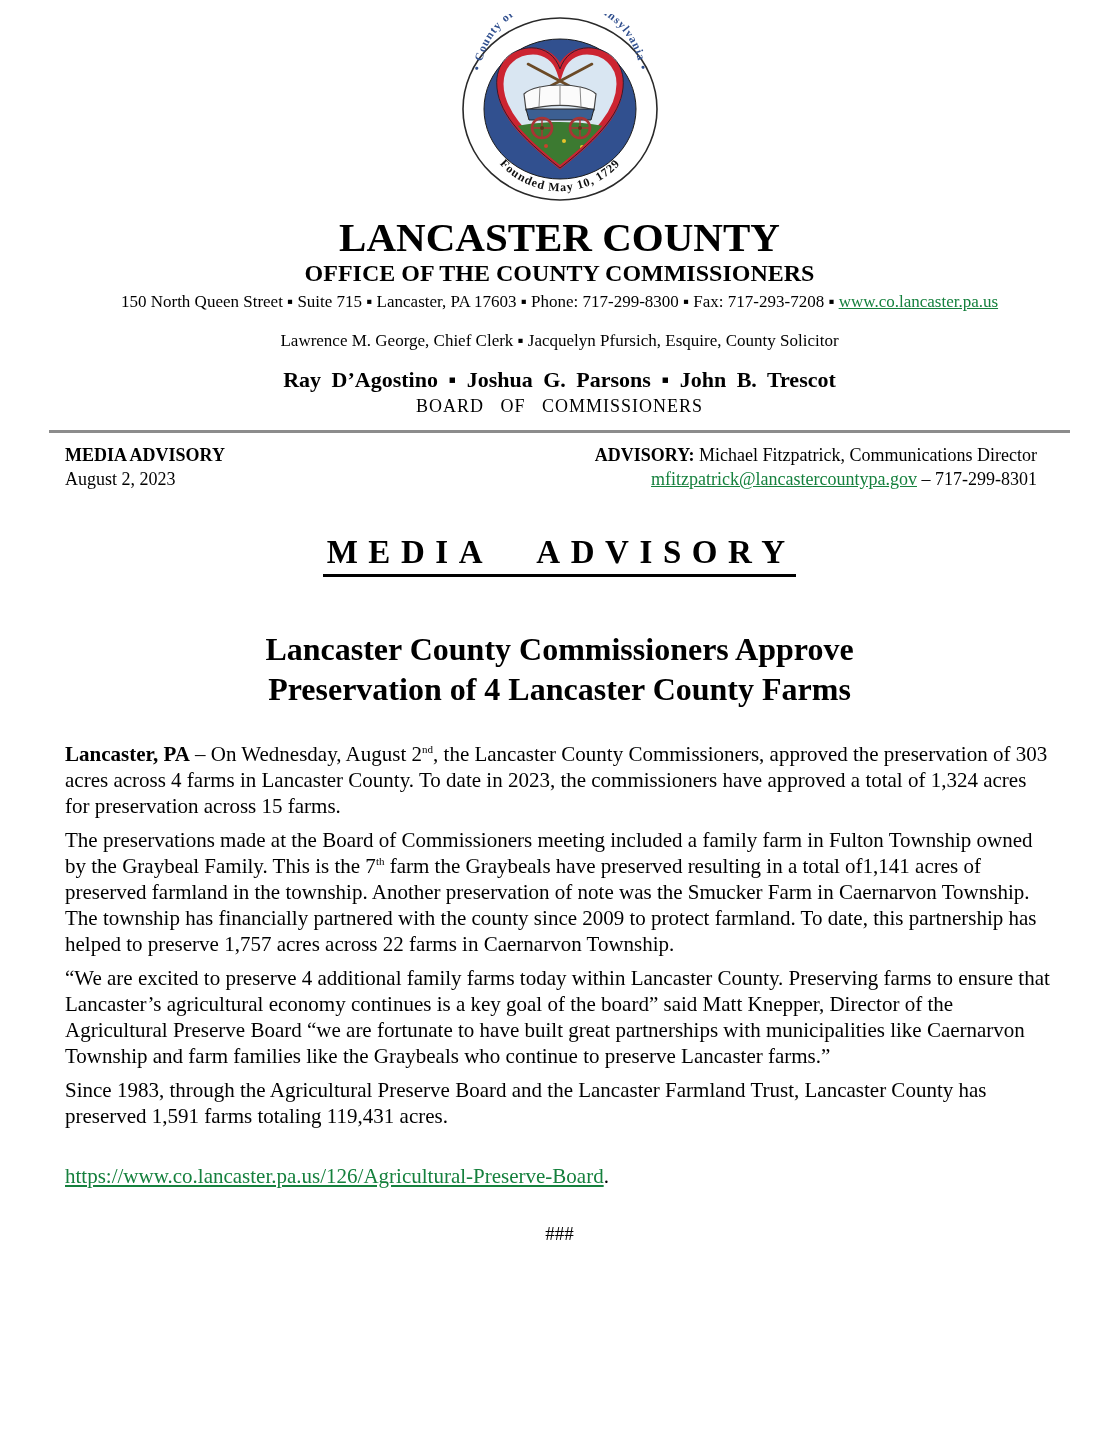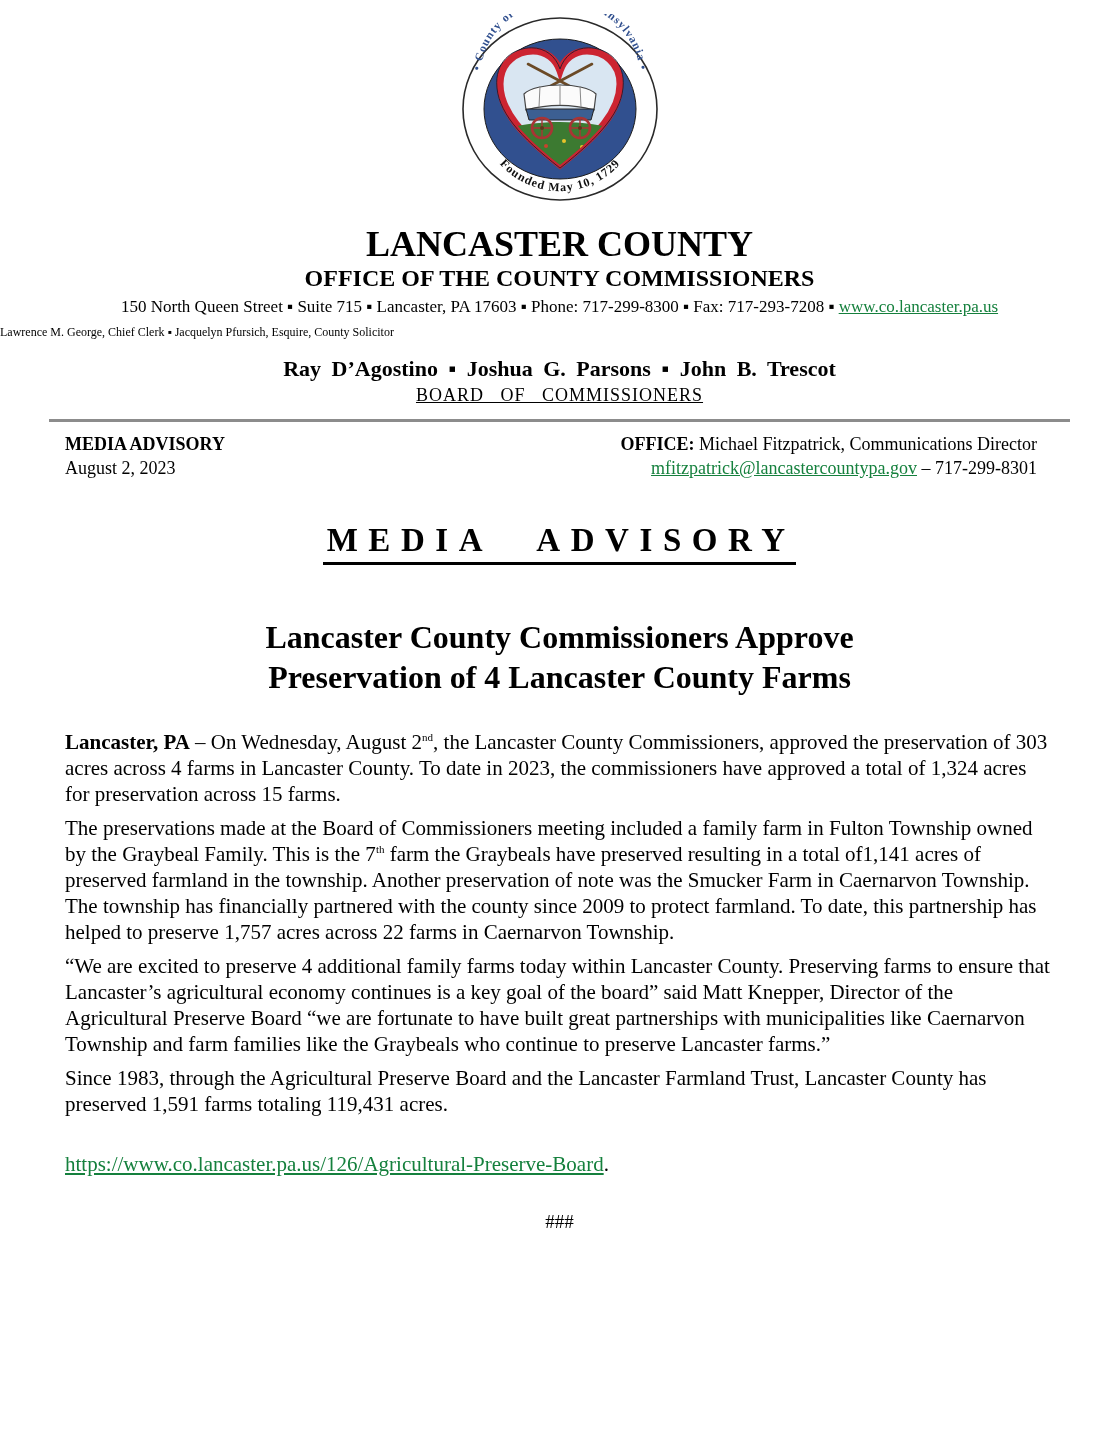"LANCASTER COUNTY" .title { font-size: 36px -> 41px; margin-top: 16px -> 6px }
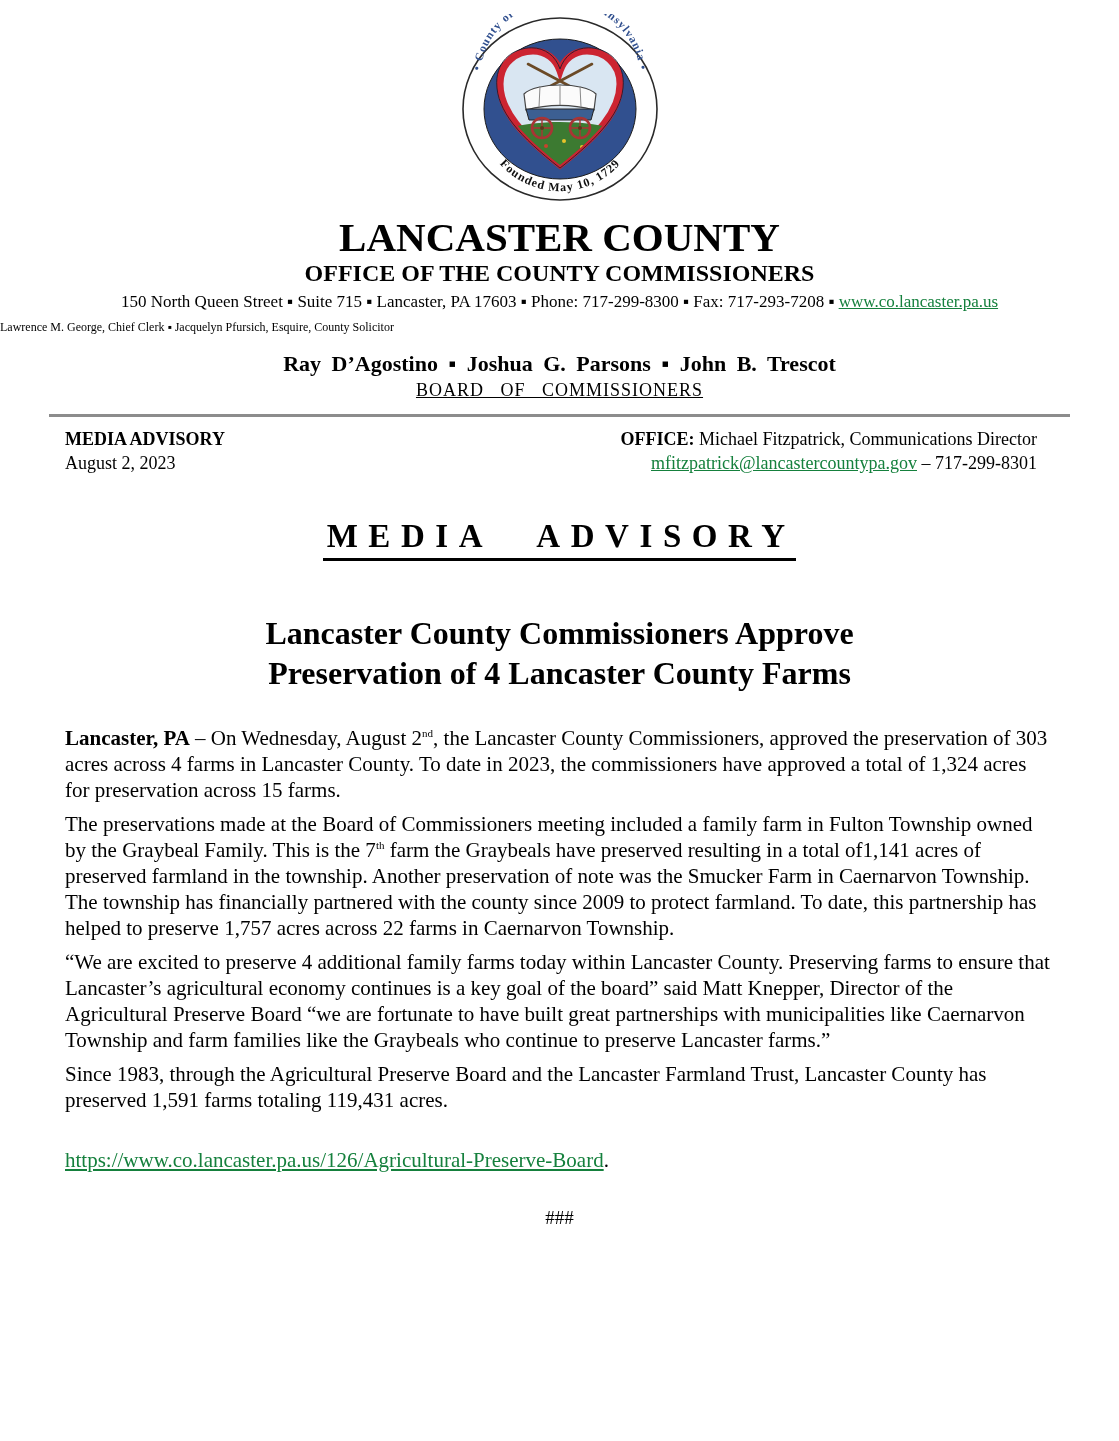"Lawrence M. George, Chief Clerk" .officials-line { font-size: 12px -> 17px; margin-top: 8px -> 19px; text-align: left -> center }
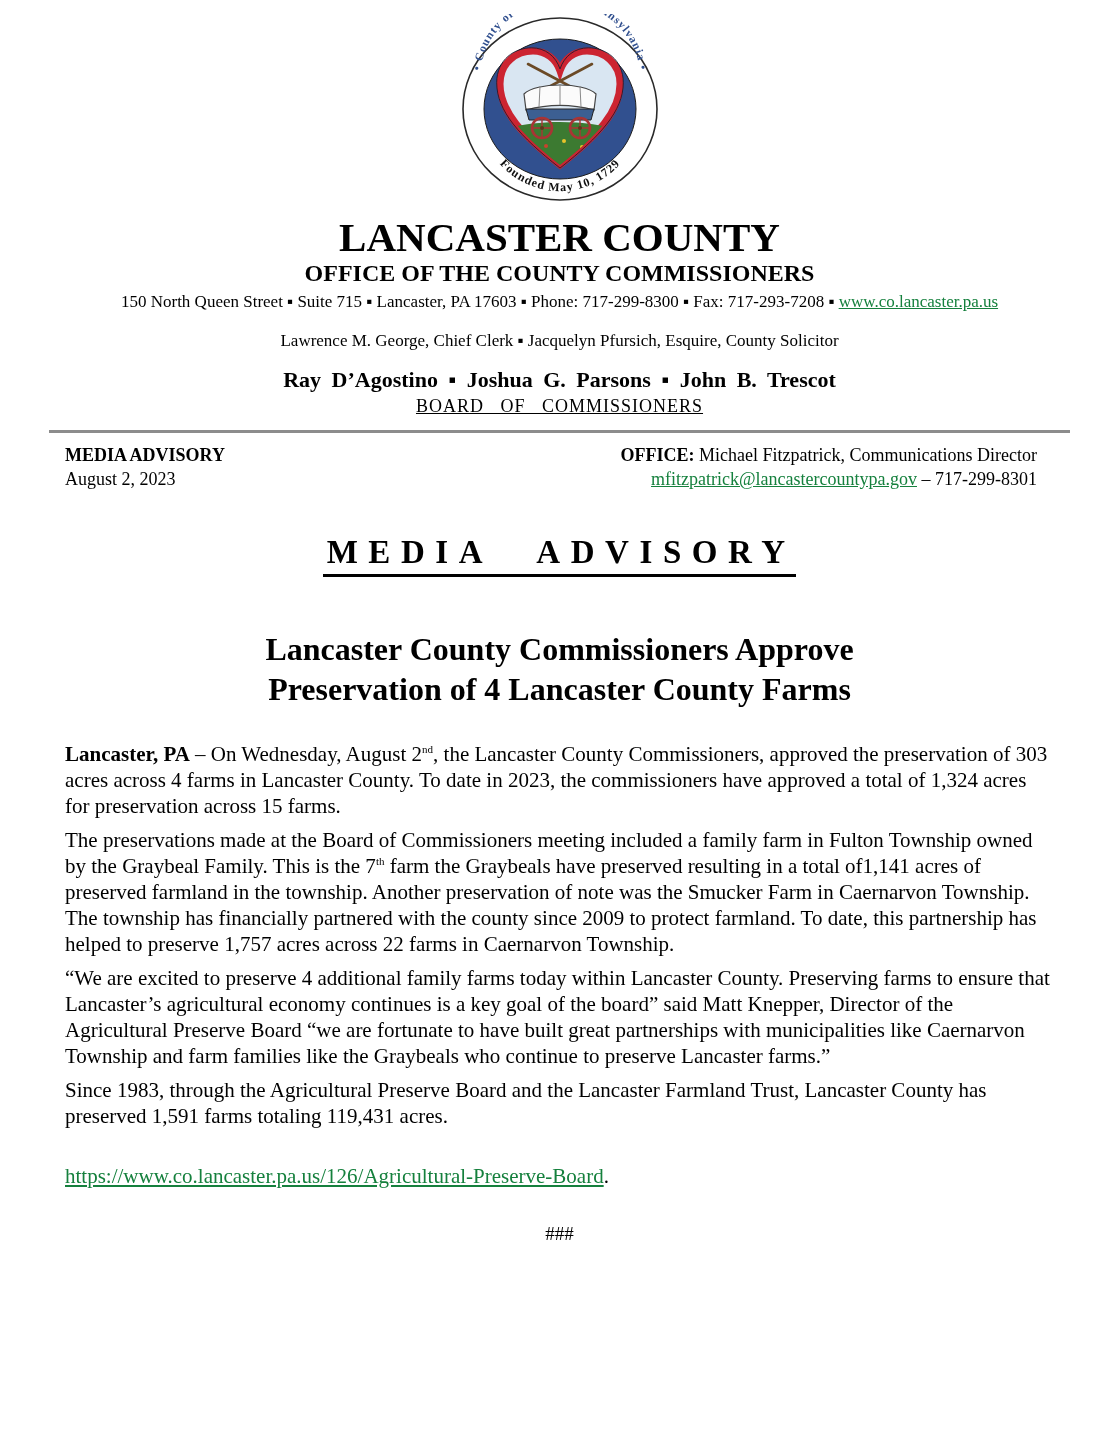"BOARD OF COMMISSIONERS" .board-line { text-decoration: underline -> none }
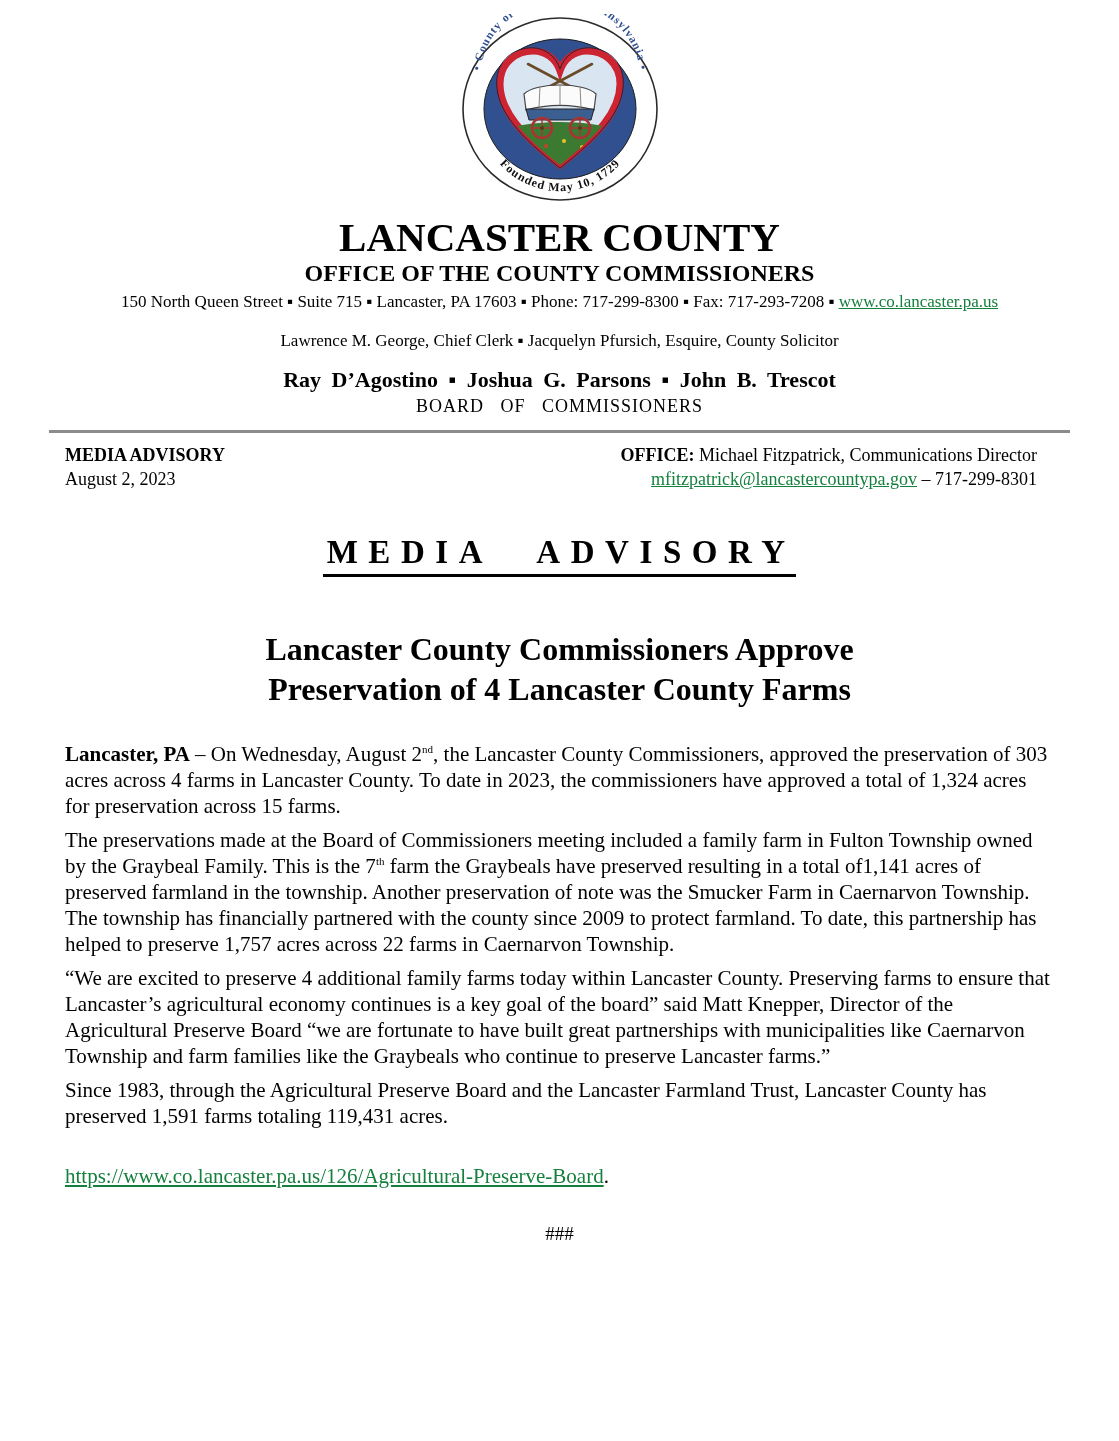"OFFICE:" span.bold { text: OFFICE -> ADVISORY }
